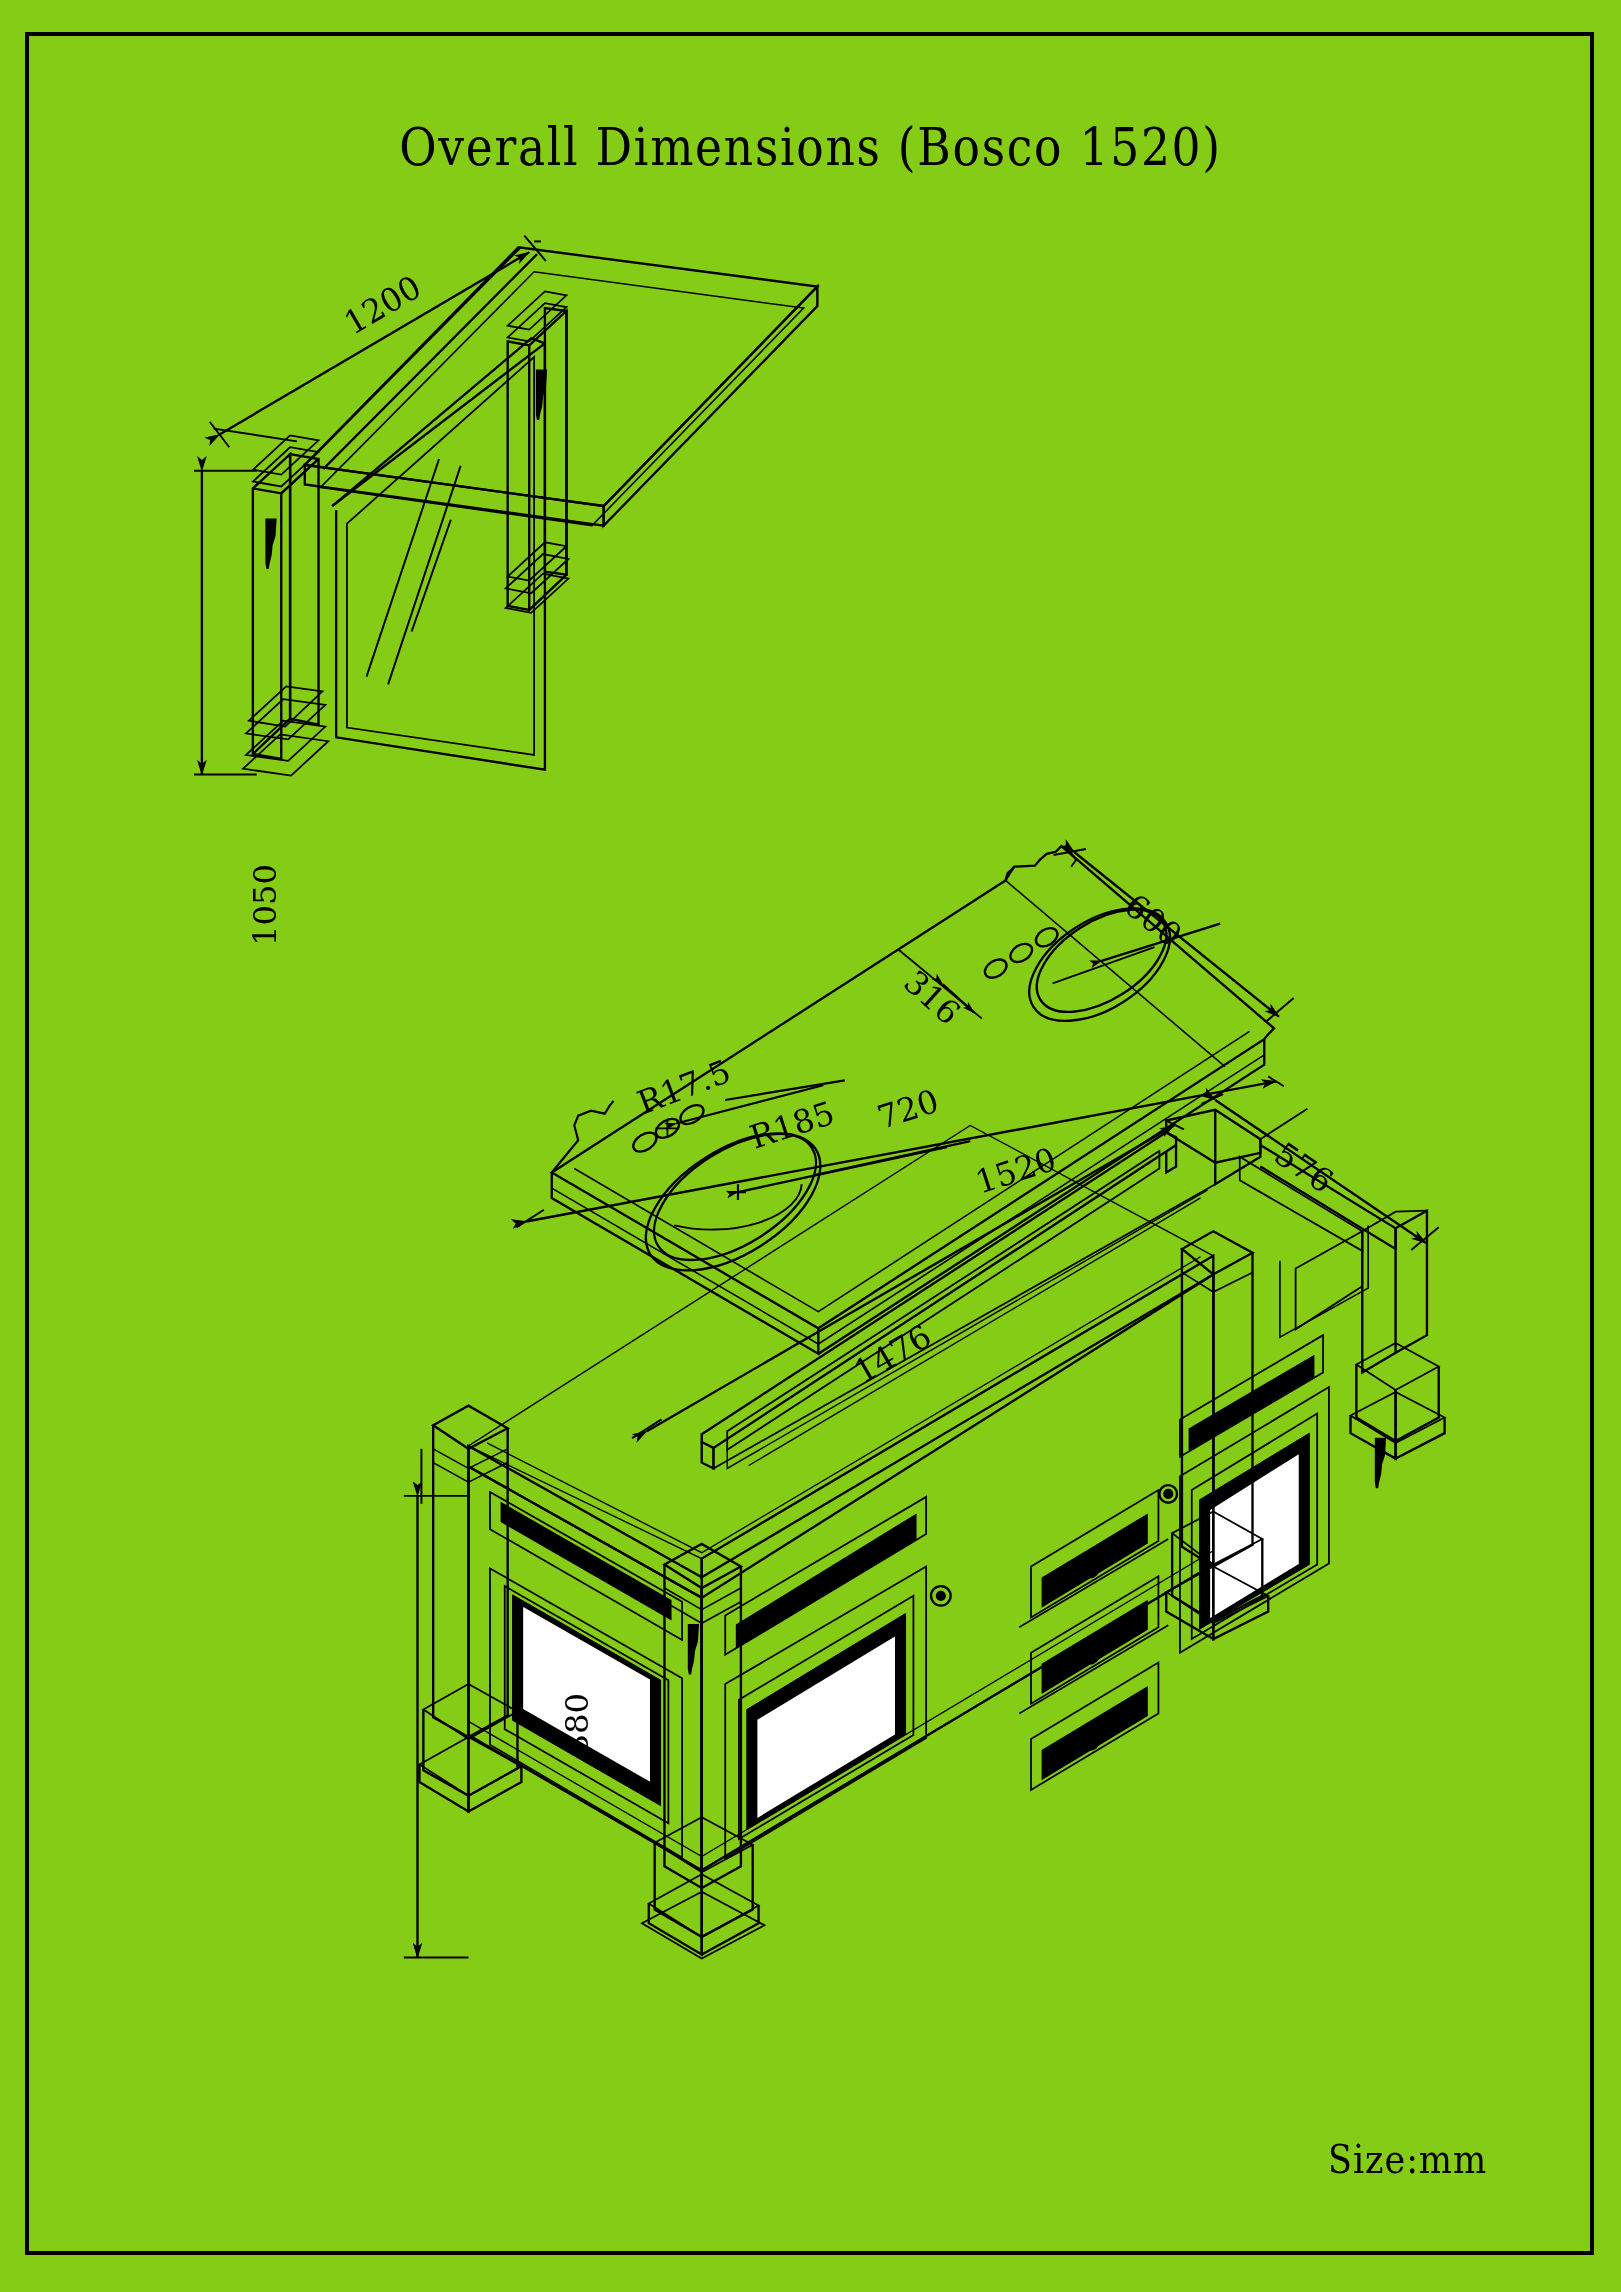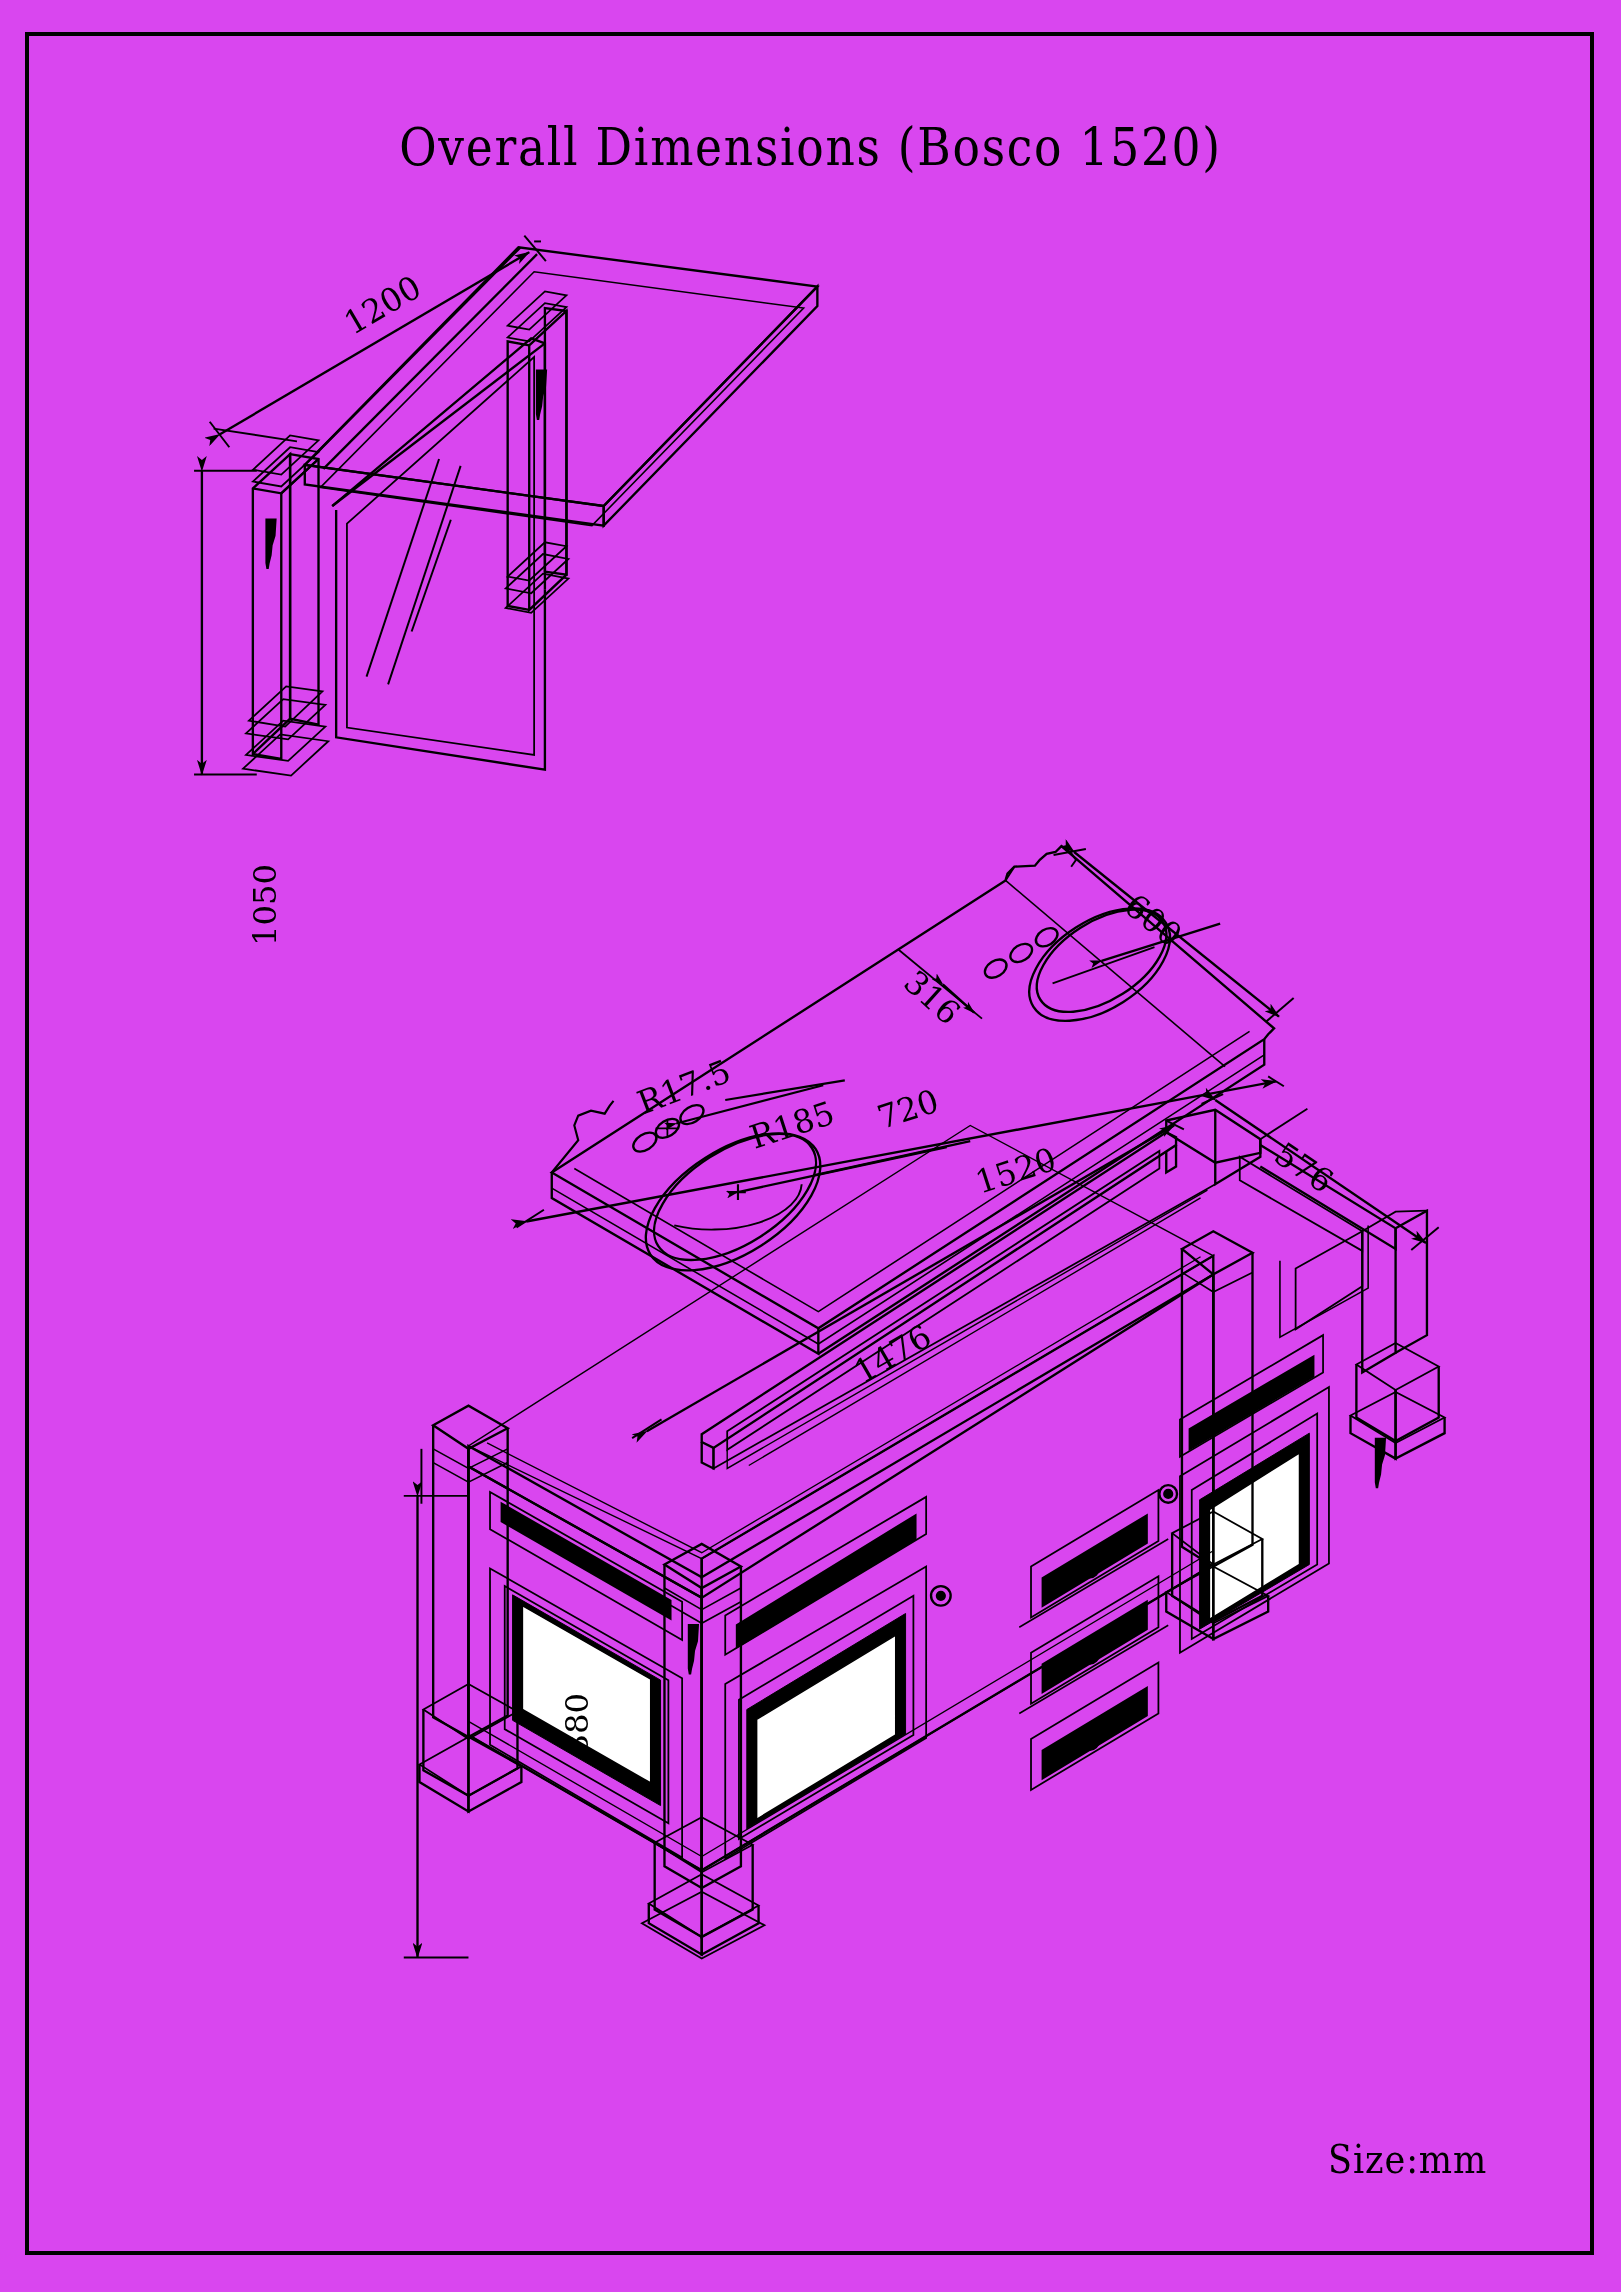"Overall Dimensions (Bosco 1520)" #sheet { background: #d946ef -> #84cc16 }
